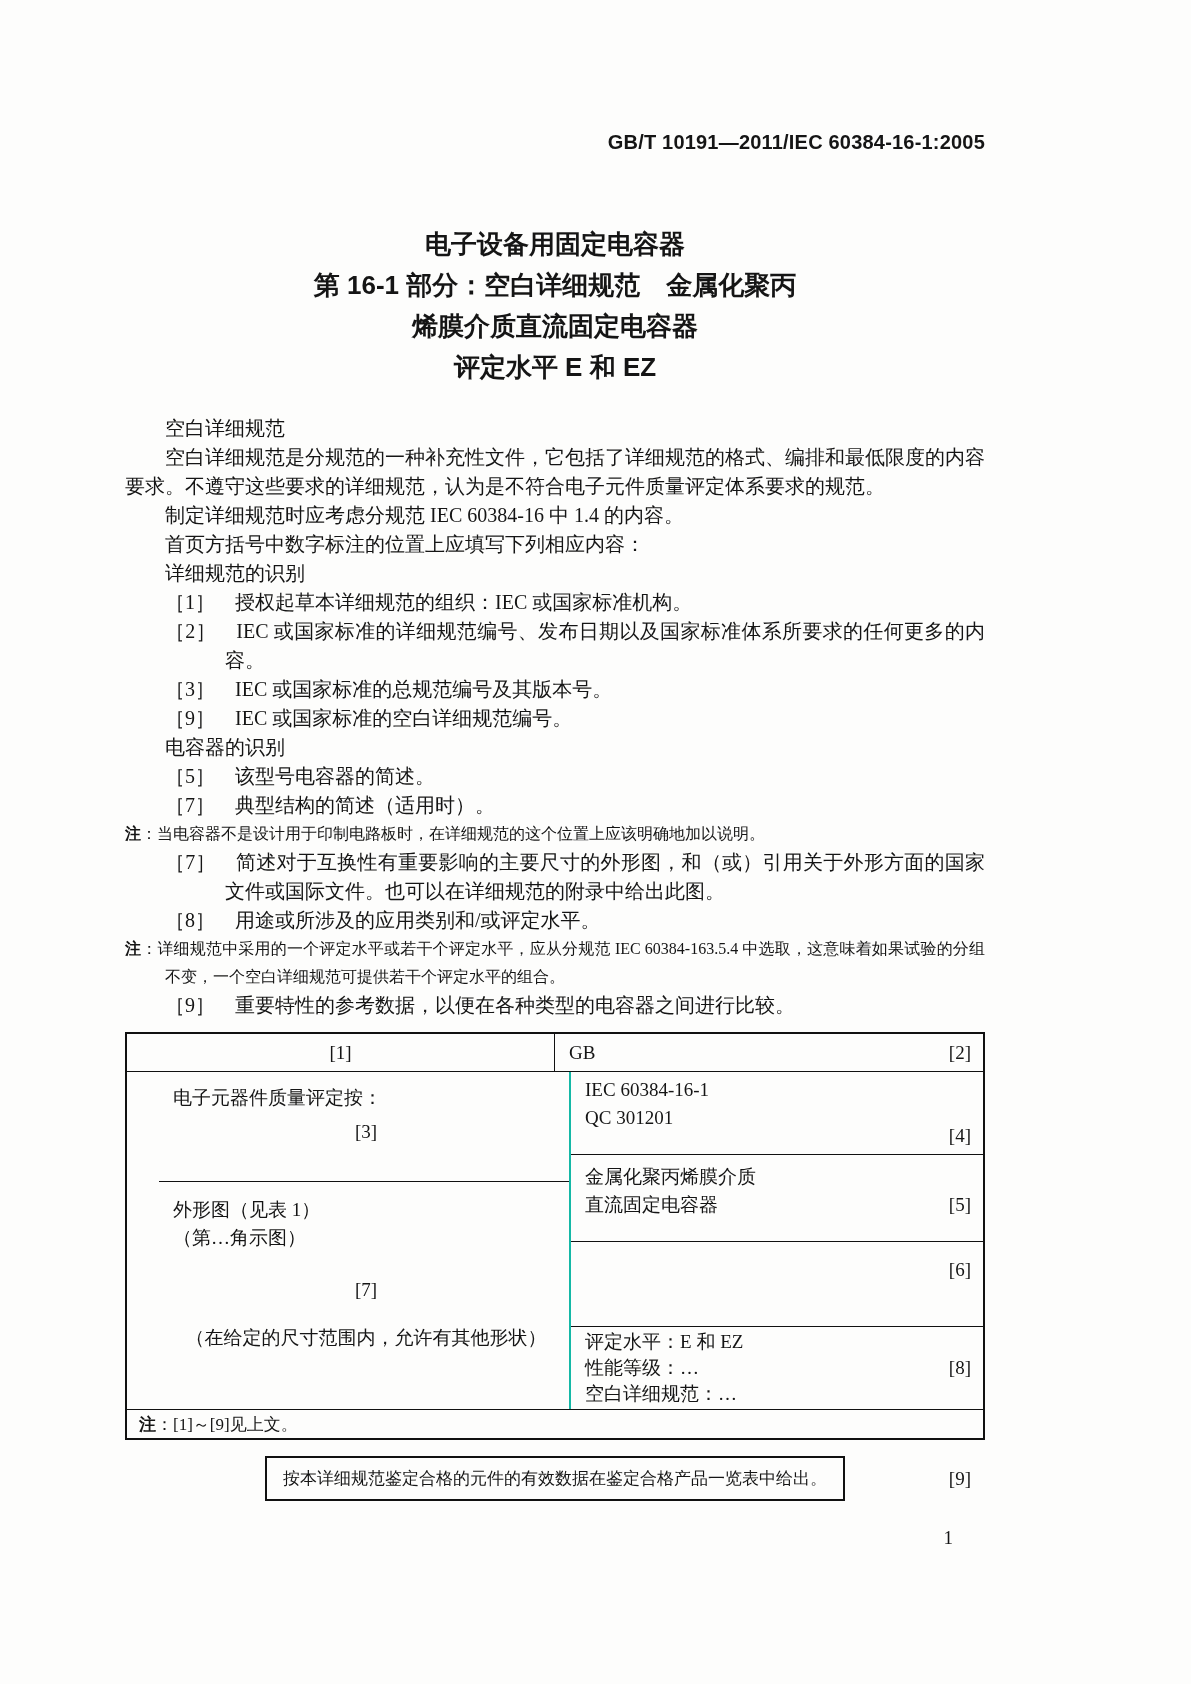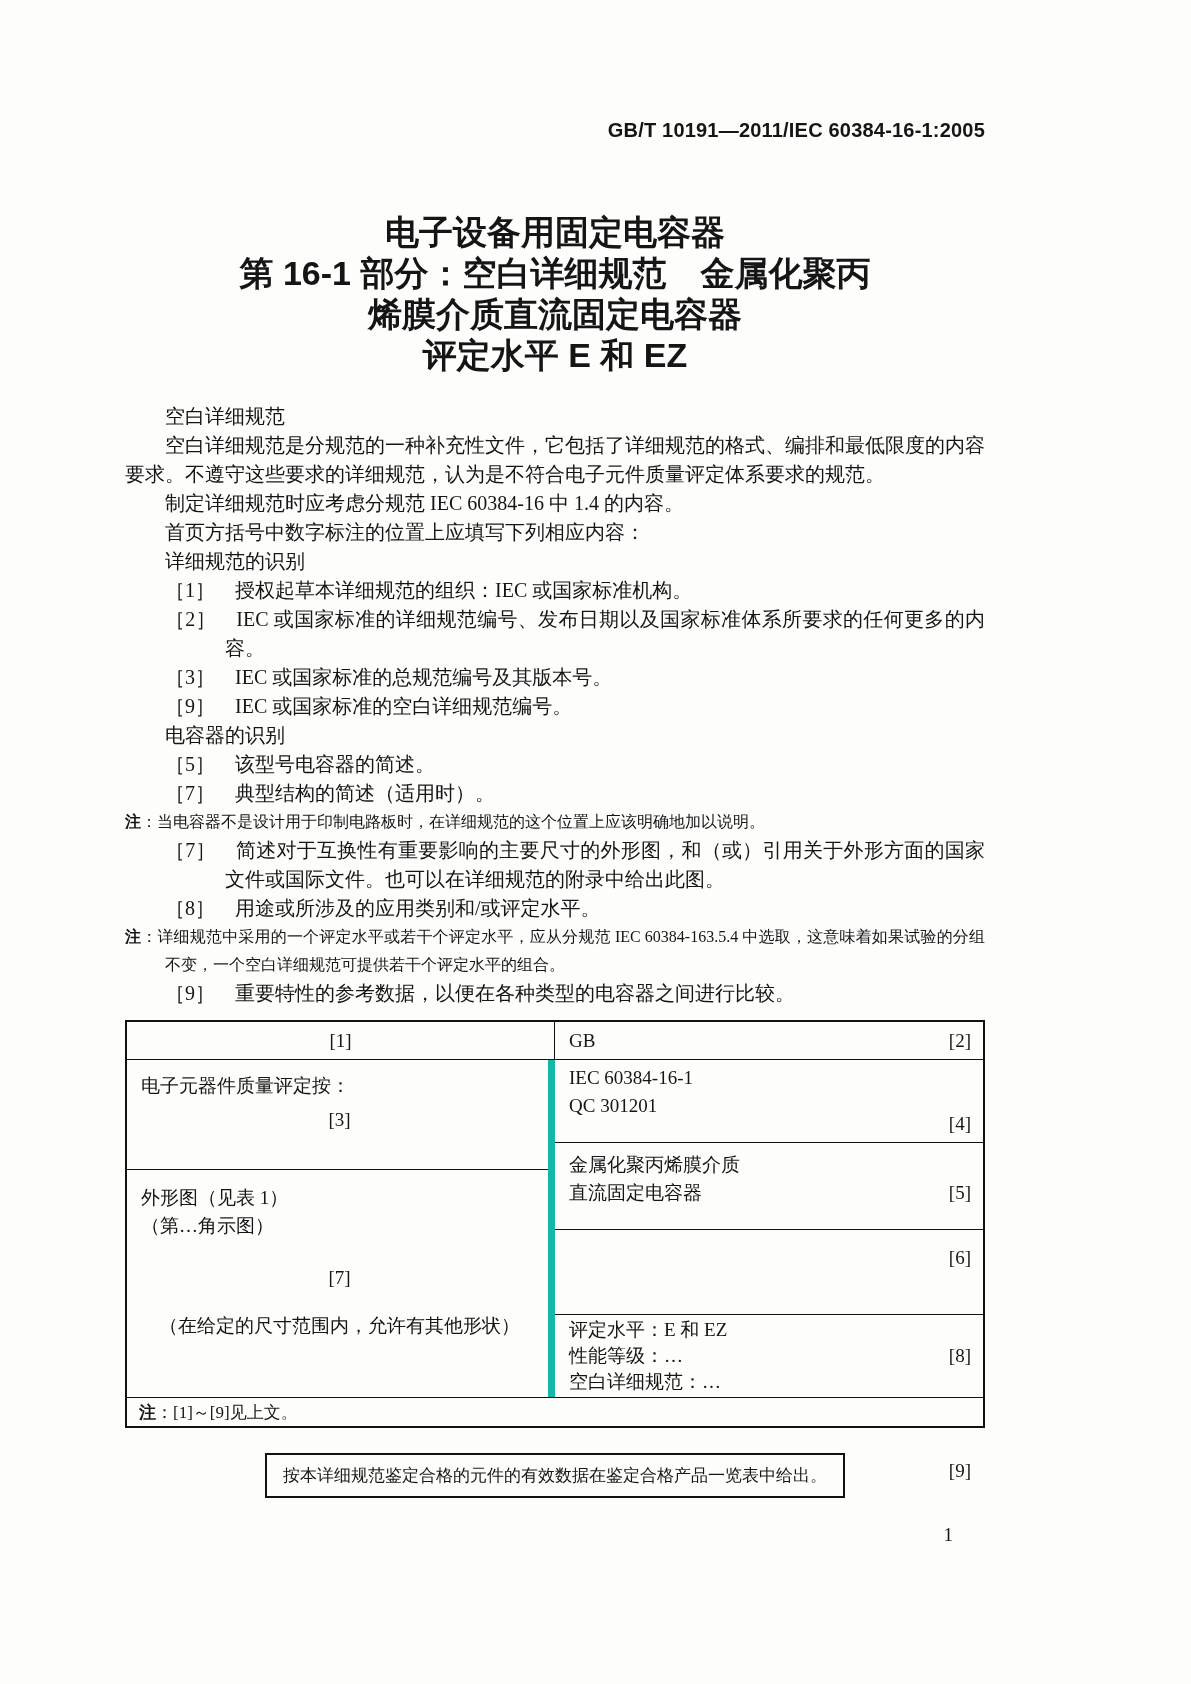"GB/T 10191—2011/IEC 60384-16-1:2005" .content { top: 0 -> 12px }
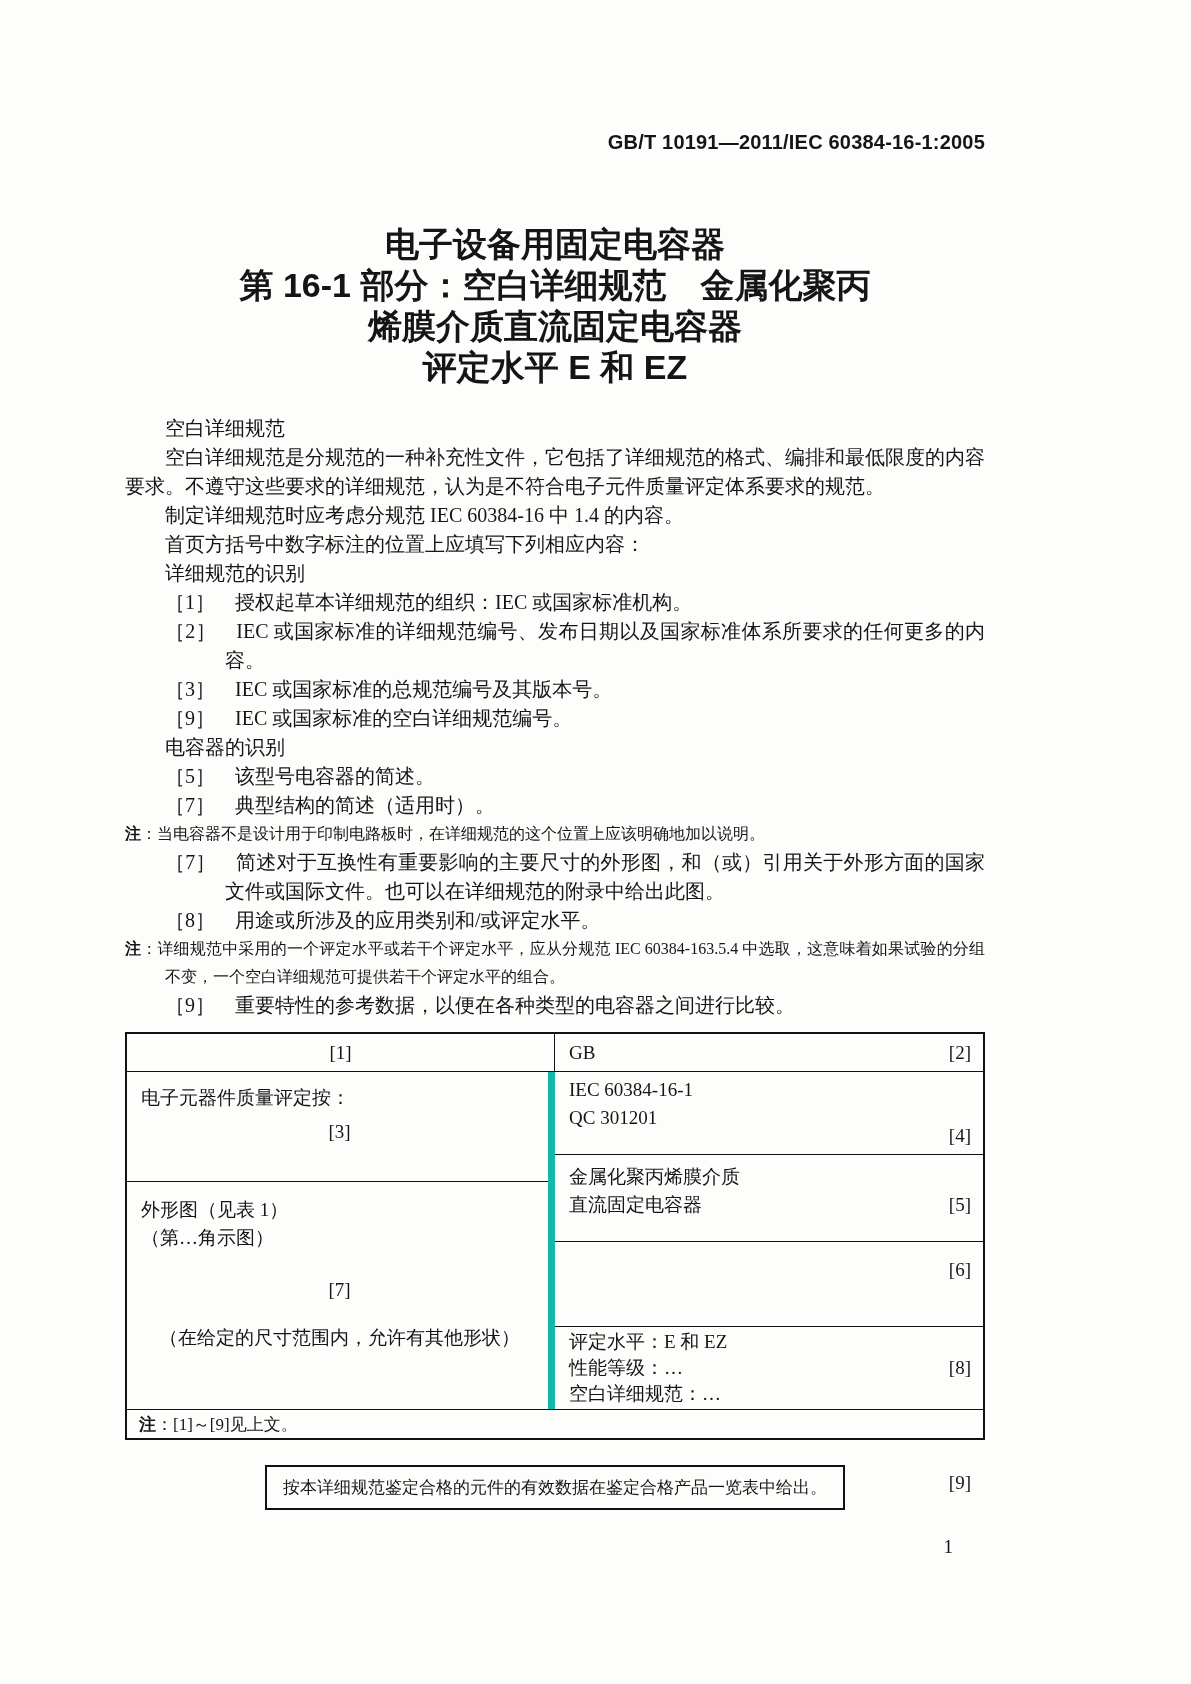"电子设备用固定电容器" .title-block { font-size: 34px -> 26px }
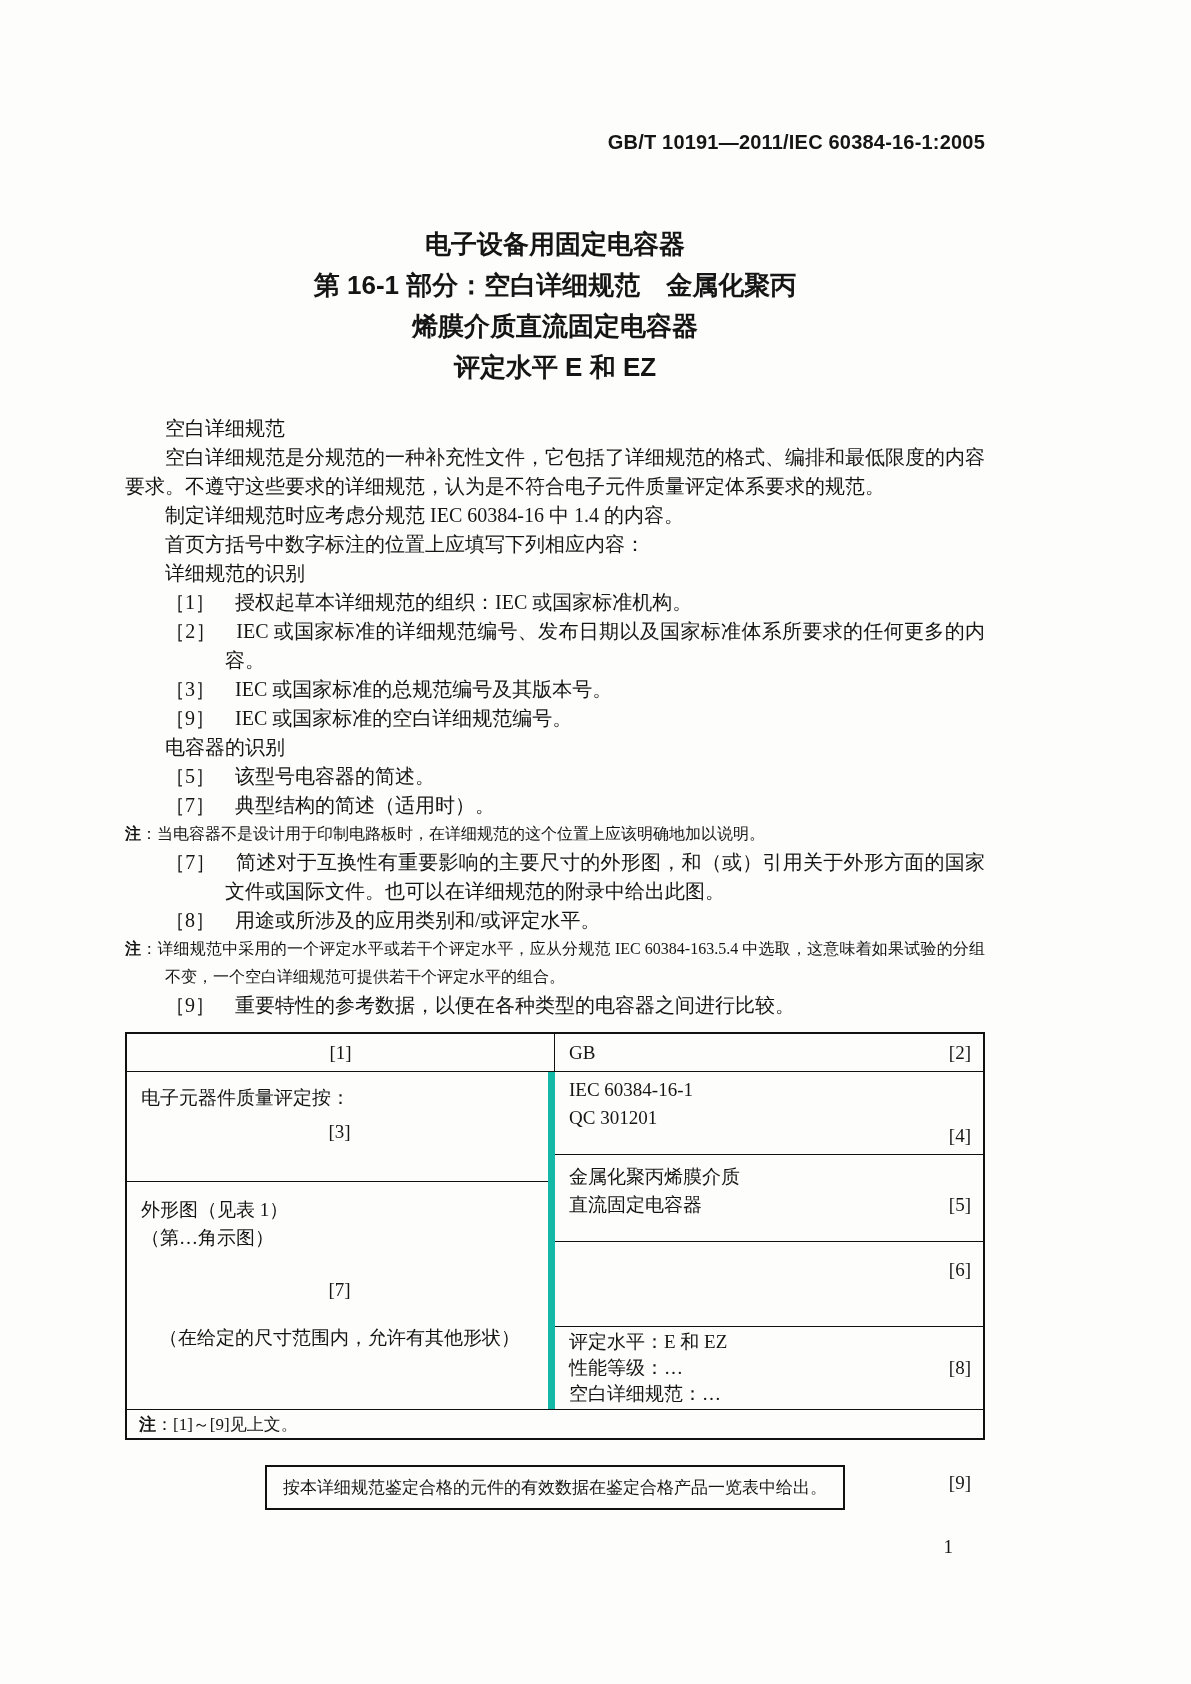"电子元器件质量评定按：" .t-col-l { border-right: 7px solid #14b8a6 -> 2px solid #14b8a6; margin-left: none -> 32px }
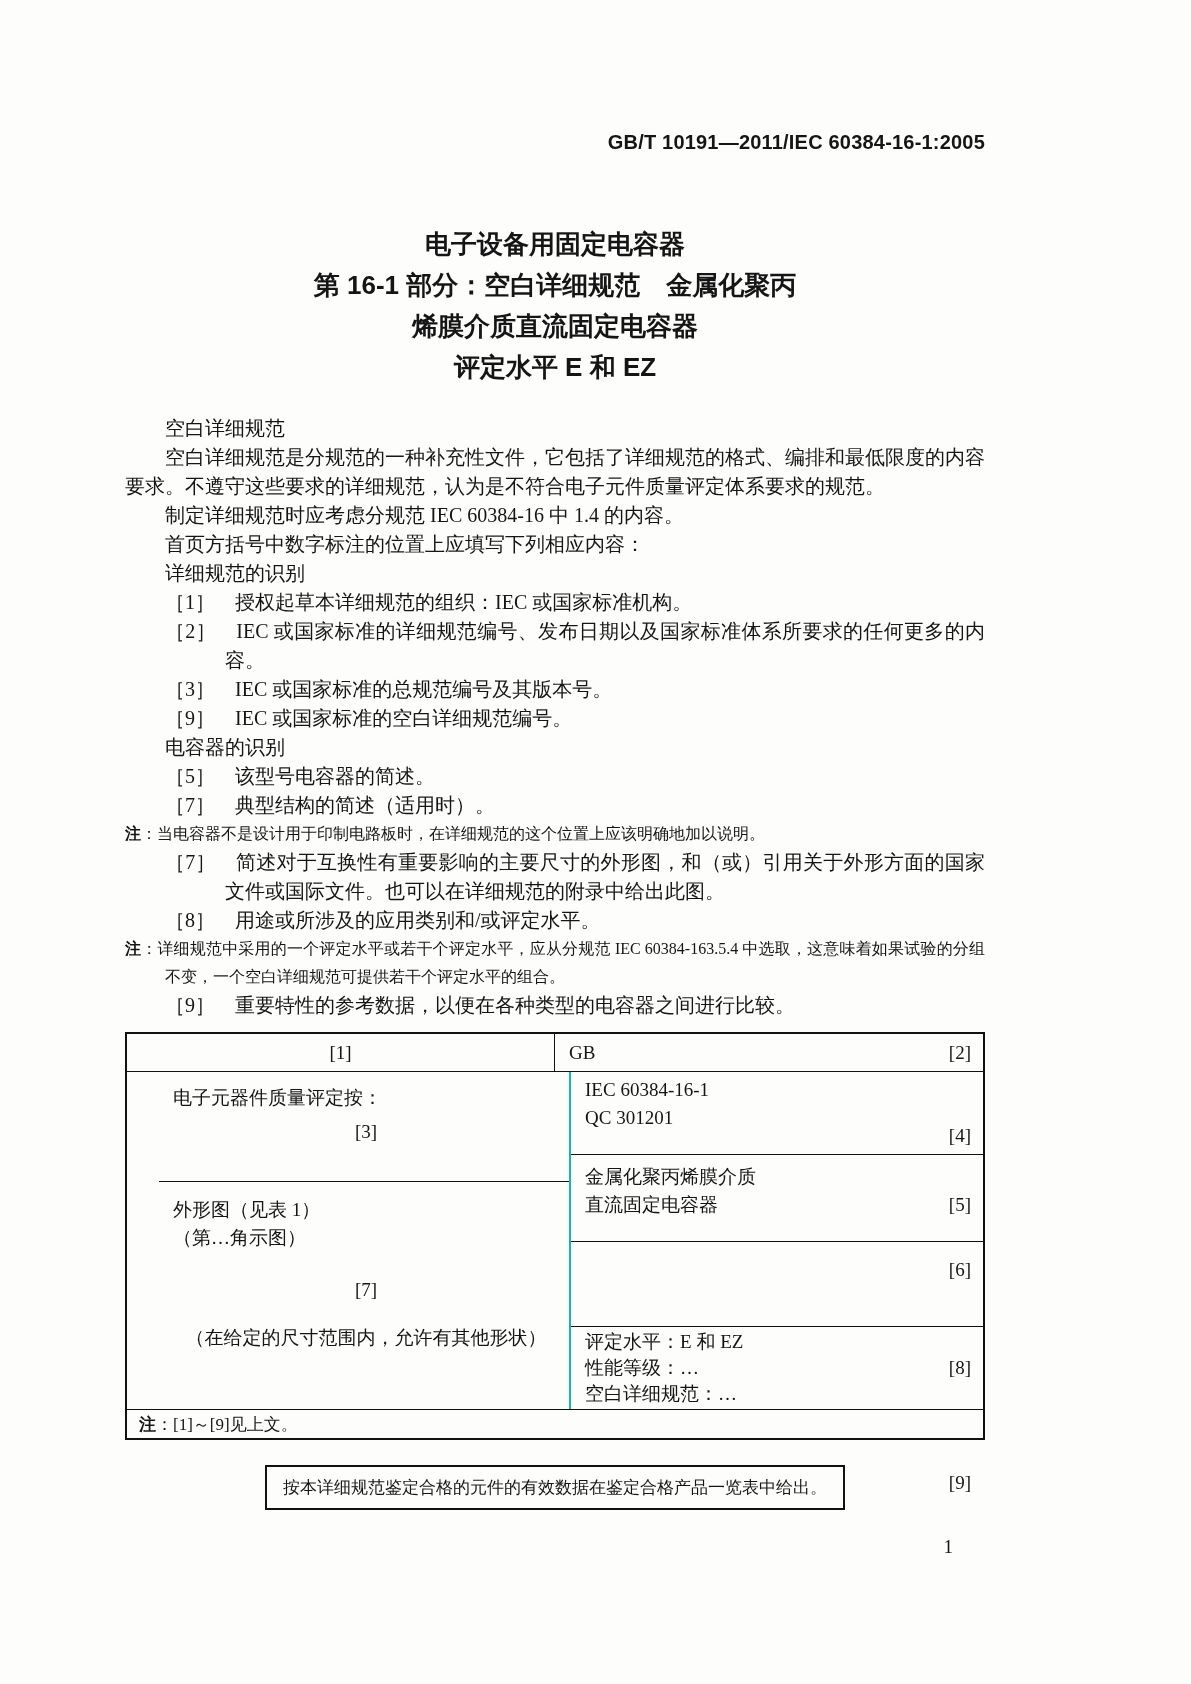"按本详细规范鉴定合格的元件的有效数据在鉴定合格产品一览表中给出。" .footer-box { margin-top: 9px -> none }
